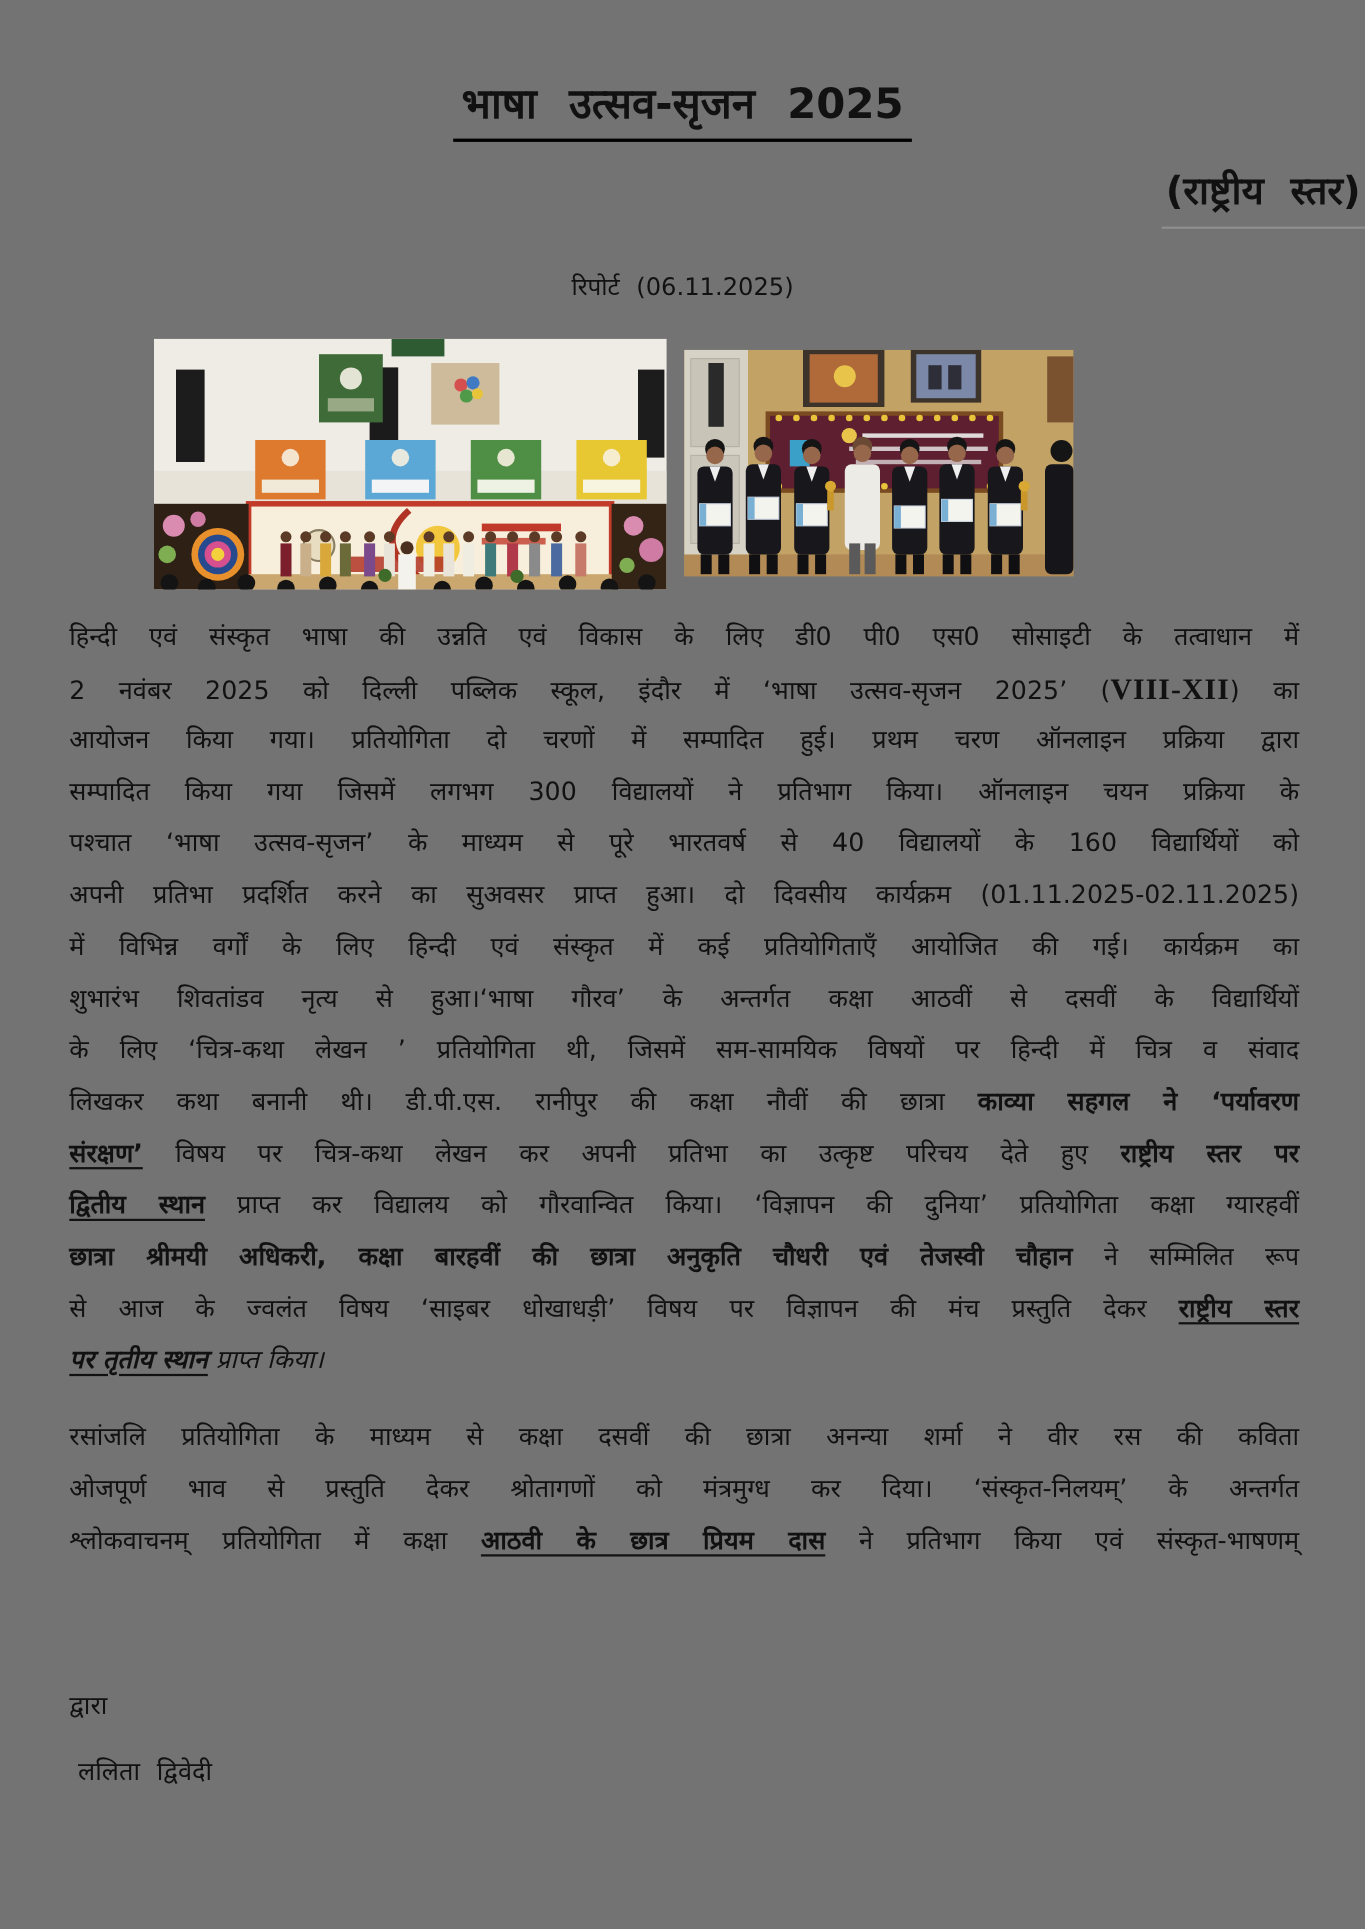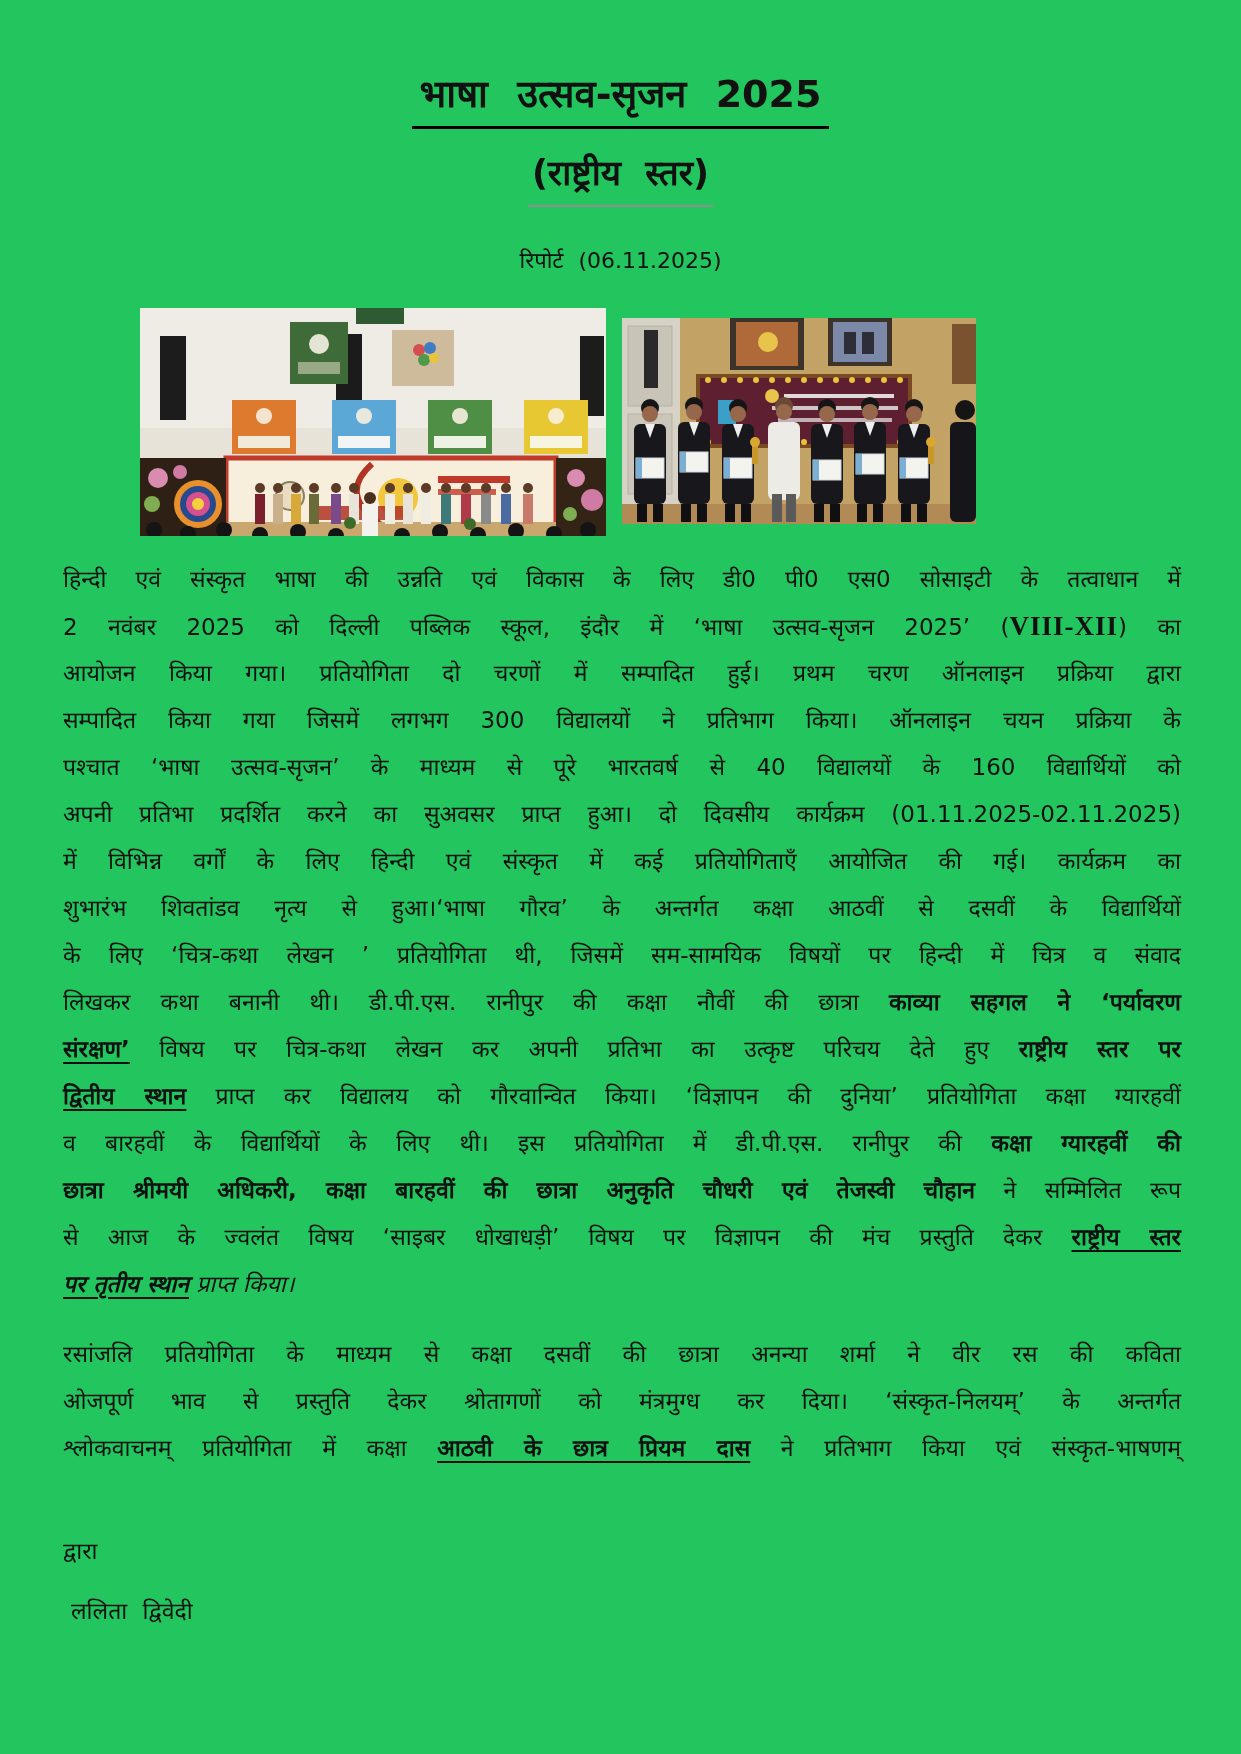"भाषा उत्सव-सृजन 2025" .page { background: #22c55e -> #737373 }
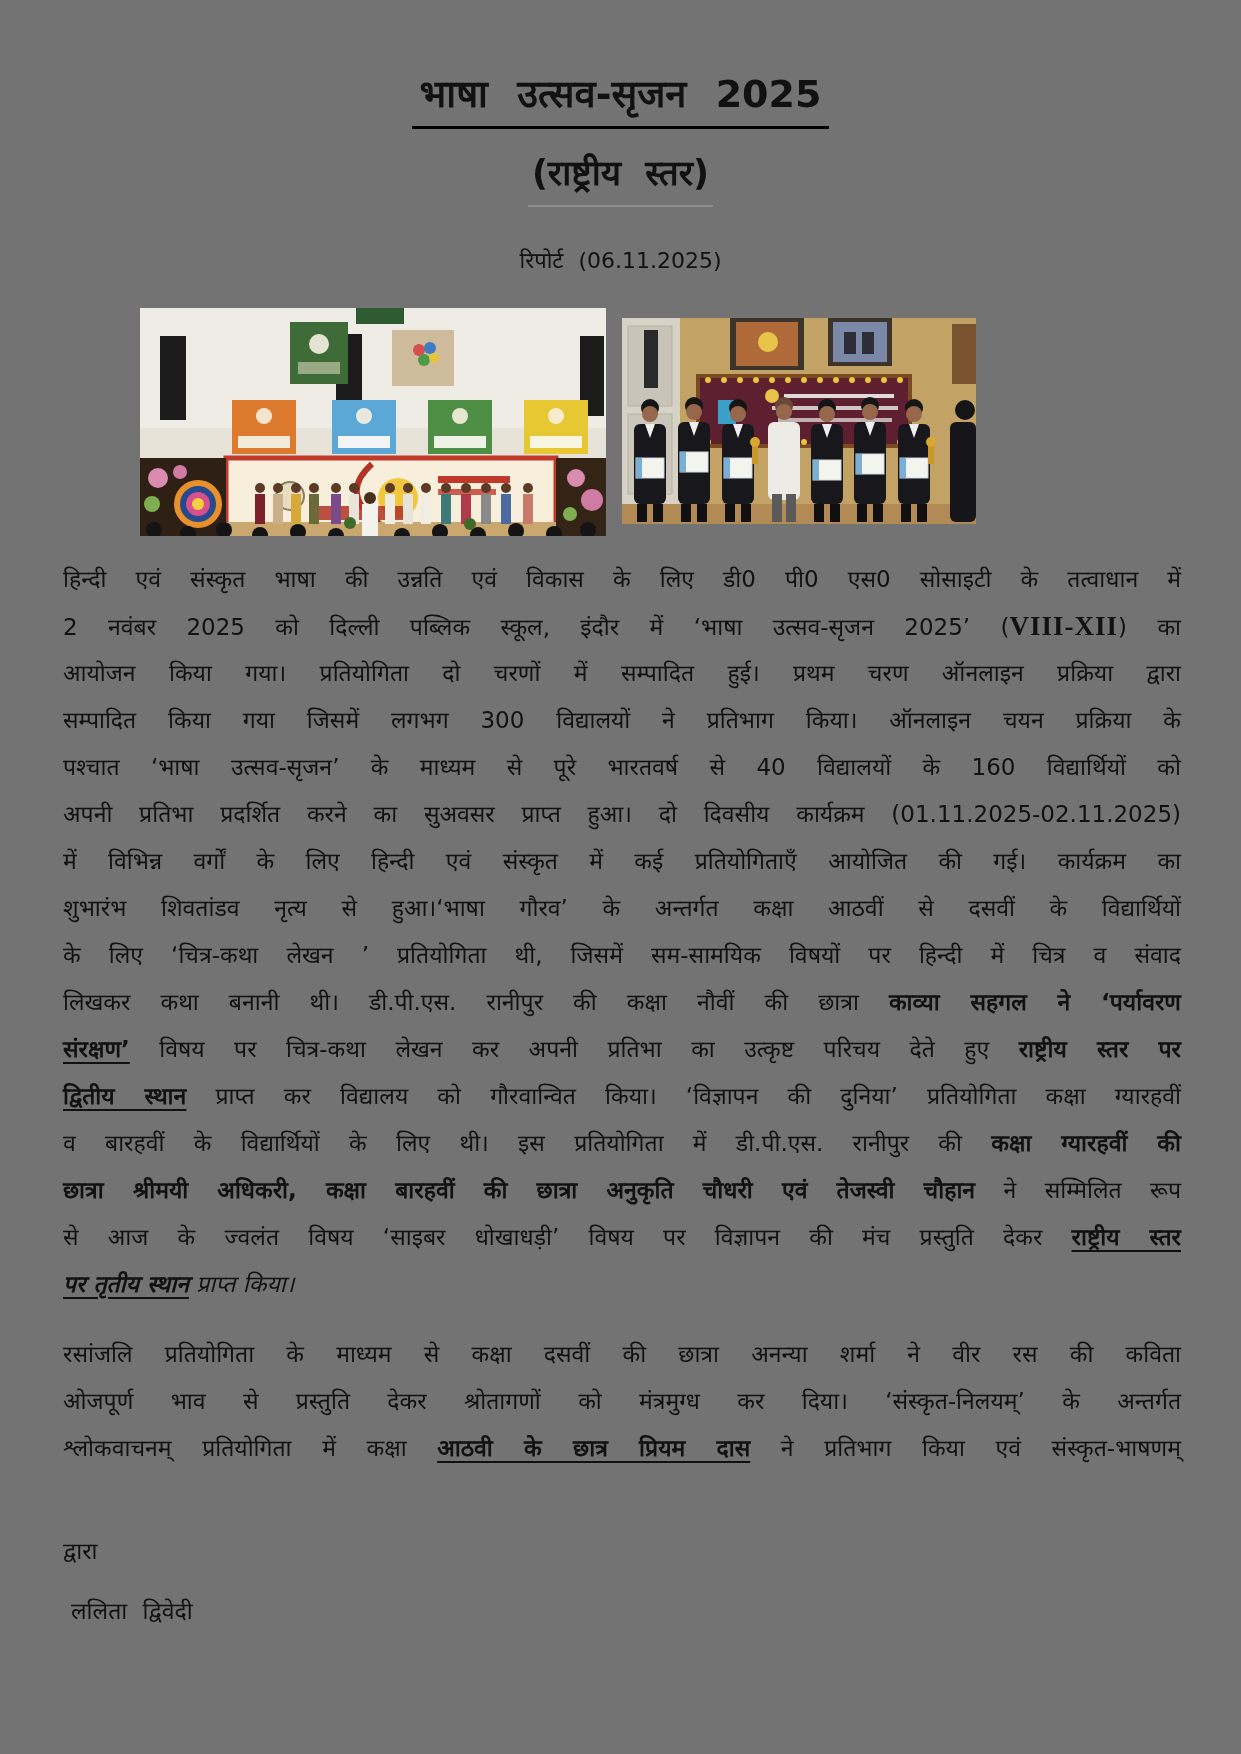"(राष्ट्रीय स्तर)" .doc-subtitle { text-align: center -> right }
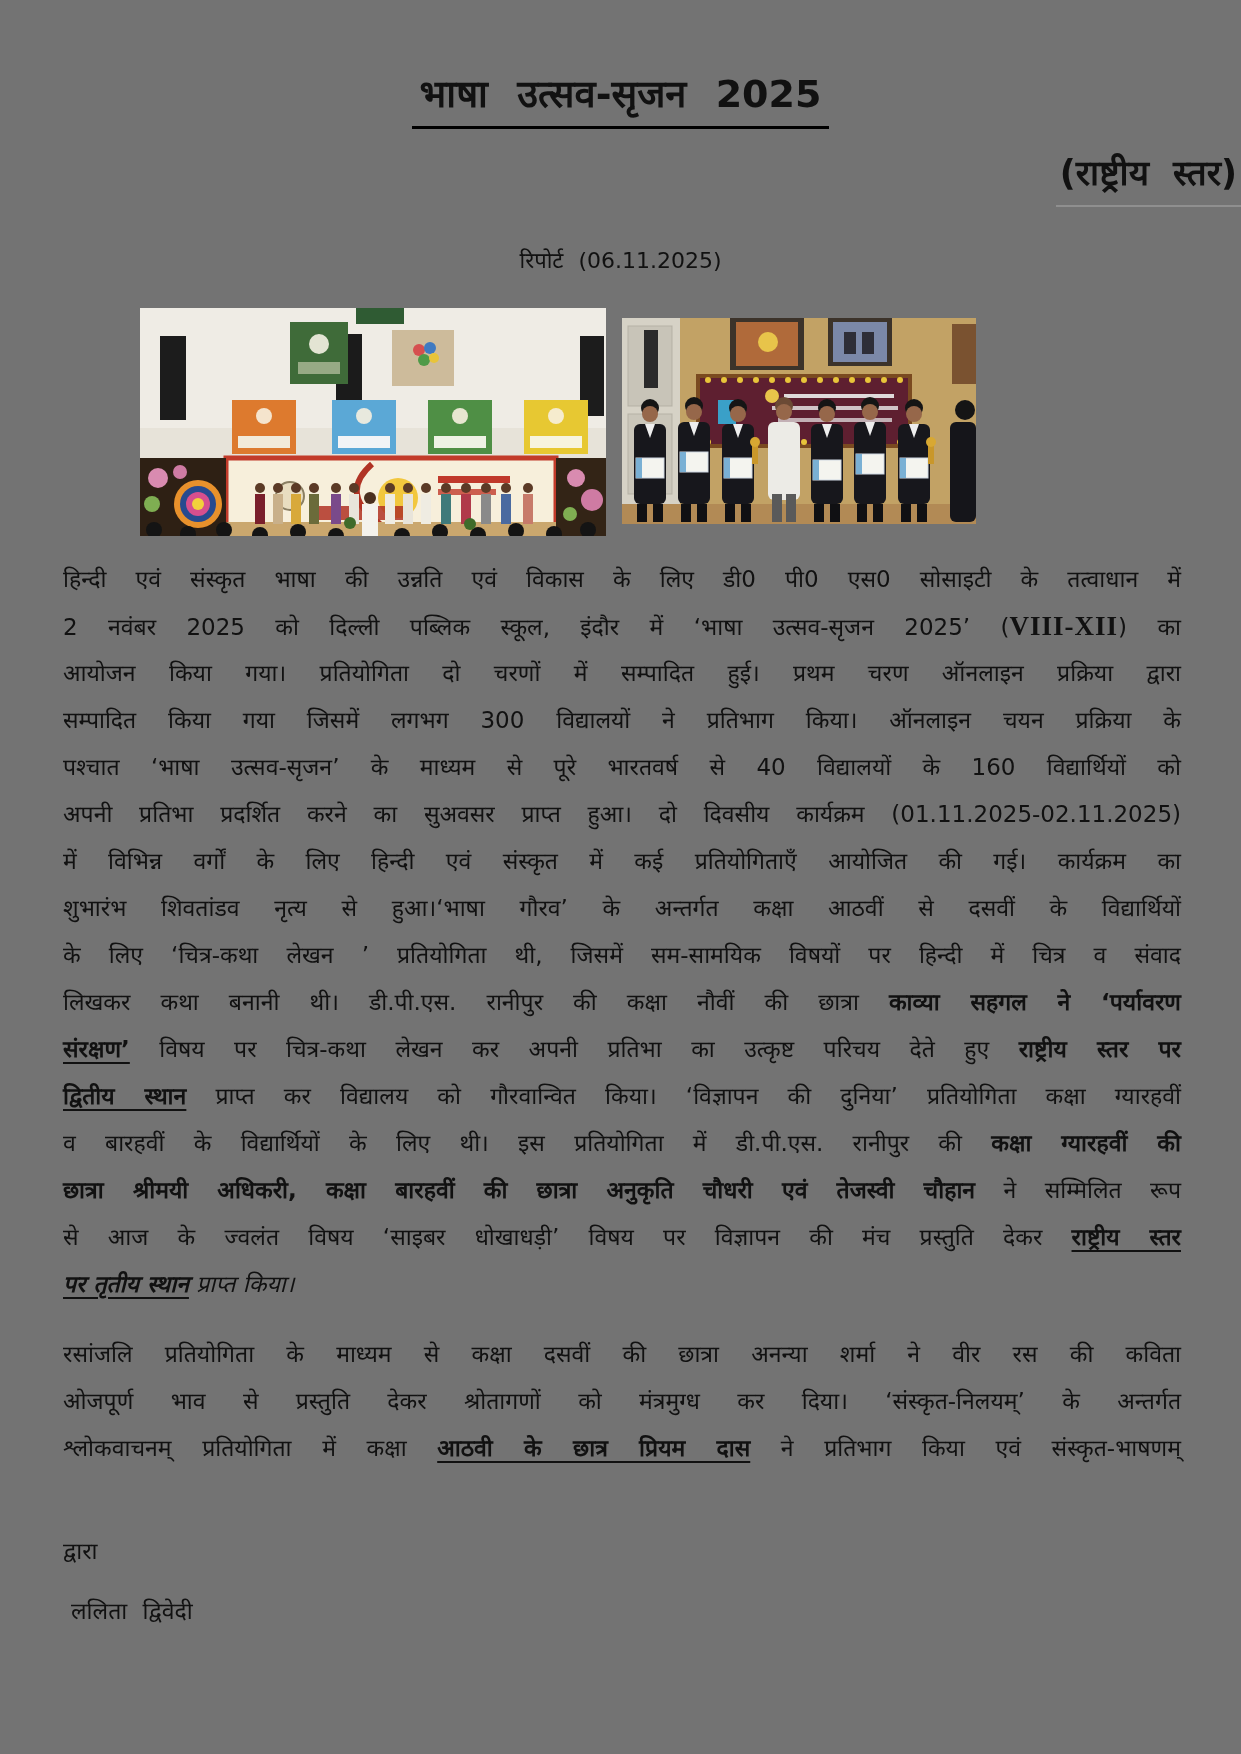"व बारहवीं के विद्यार्थियों के" div.line { html: <div><span>व बारहवीं के विद्यार्थियों के लिए थी। इस प्रतियोगिता में डी.पी.एस. रानीपुर की </span><span>कक्षा ग्यारहवीं की</span></div> -> none }
